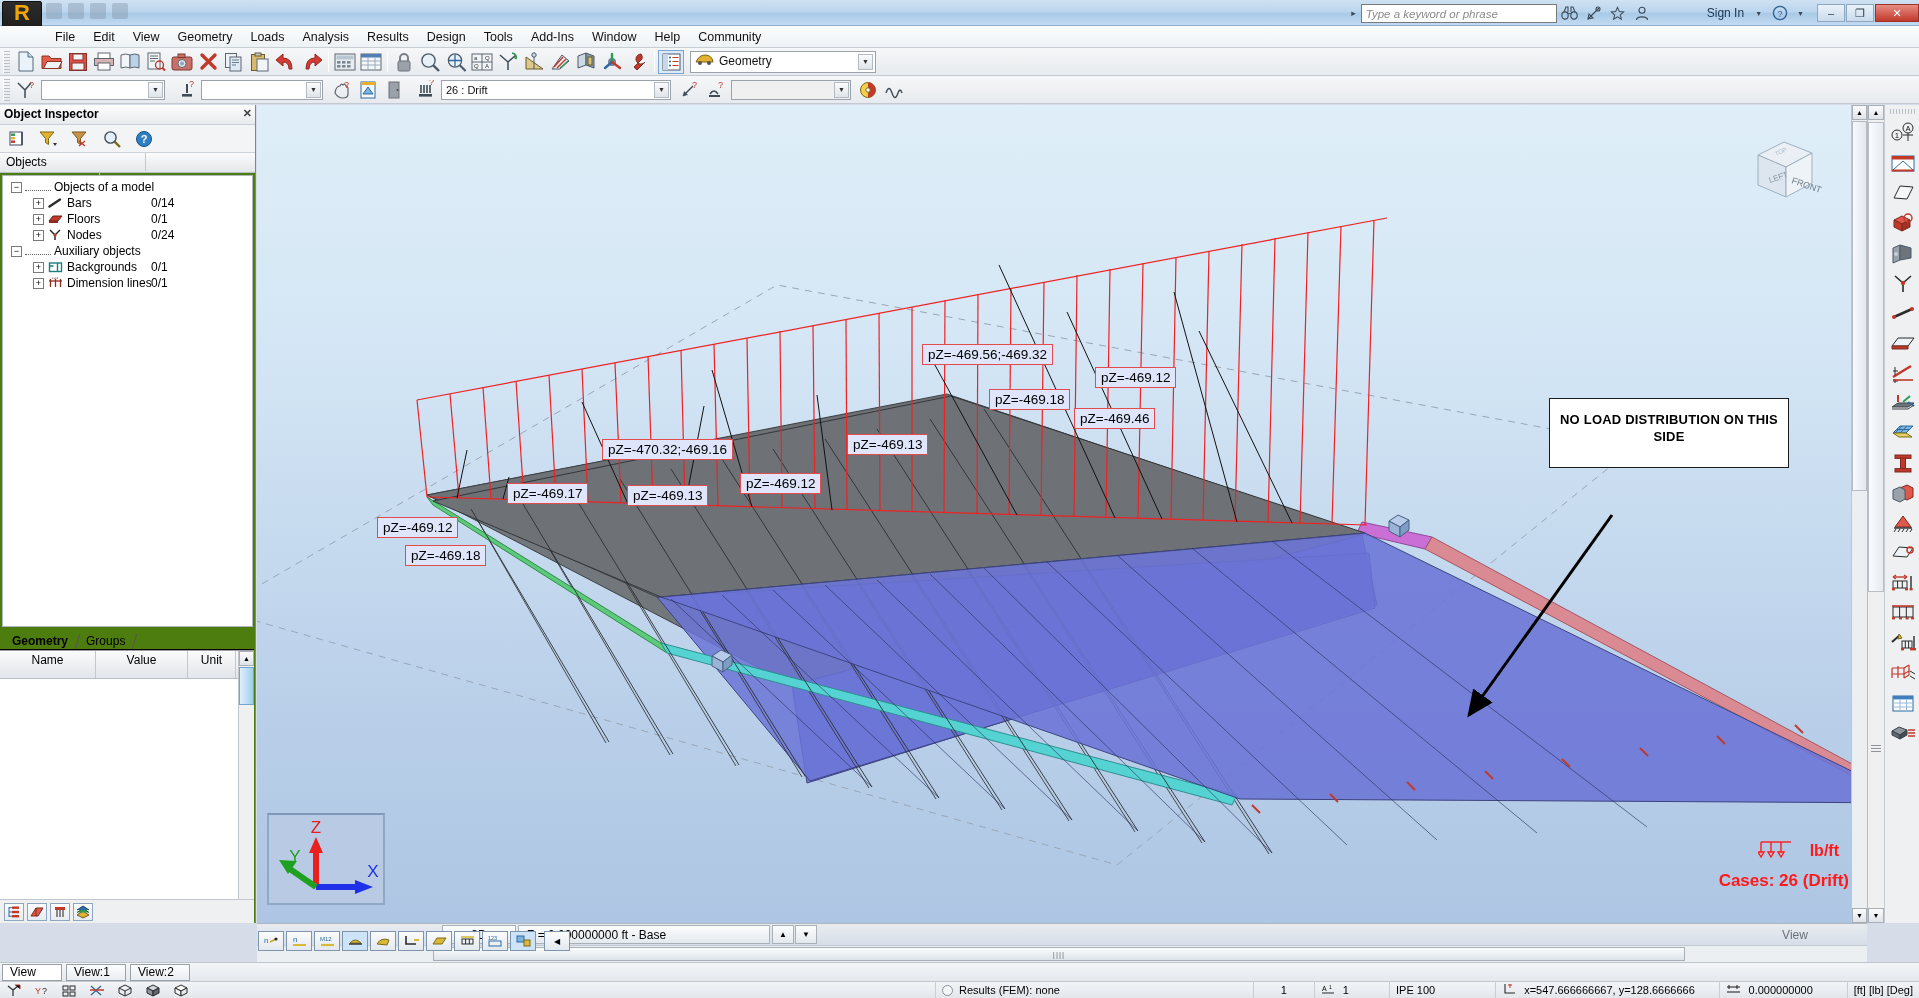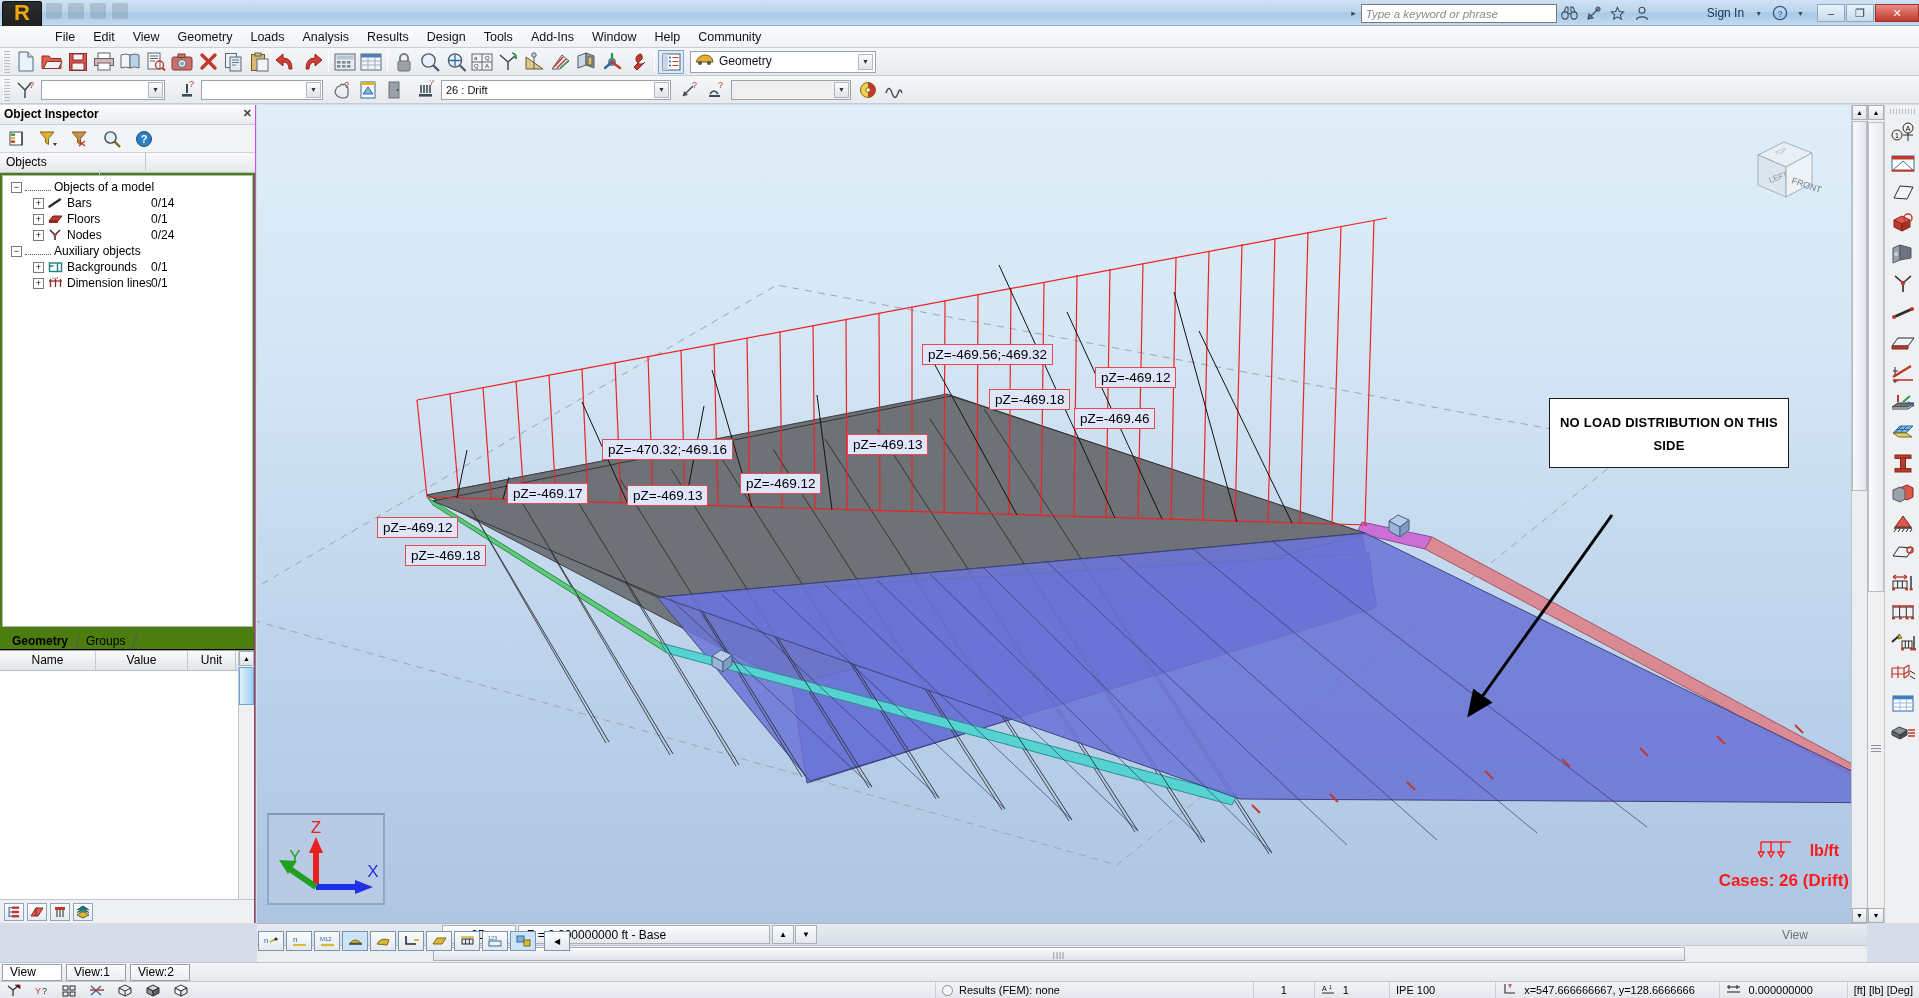"NO LOAD DISTRIBUTION ON THIS" .annot { line-height: 23px -> 17px }
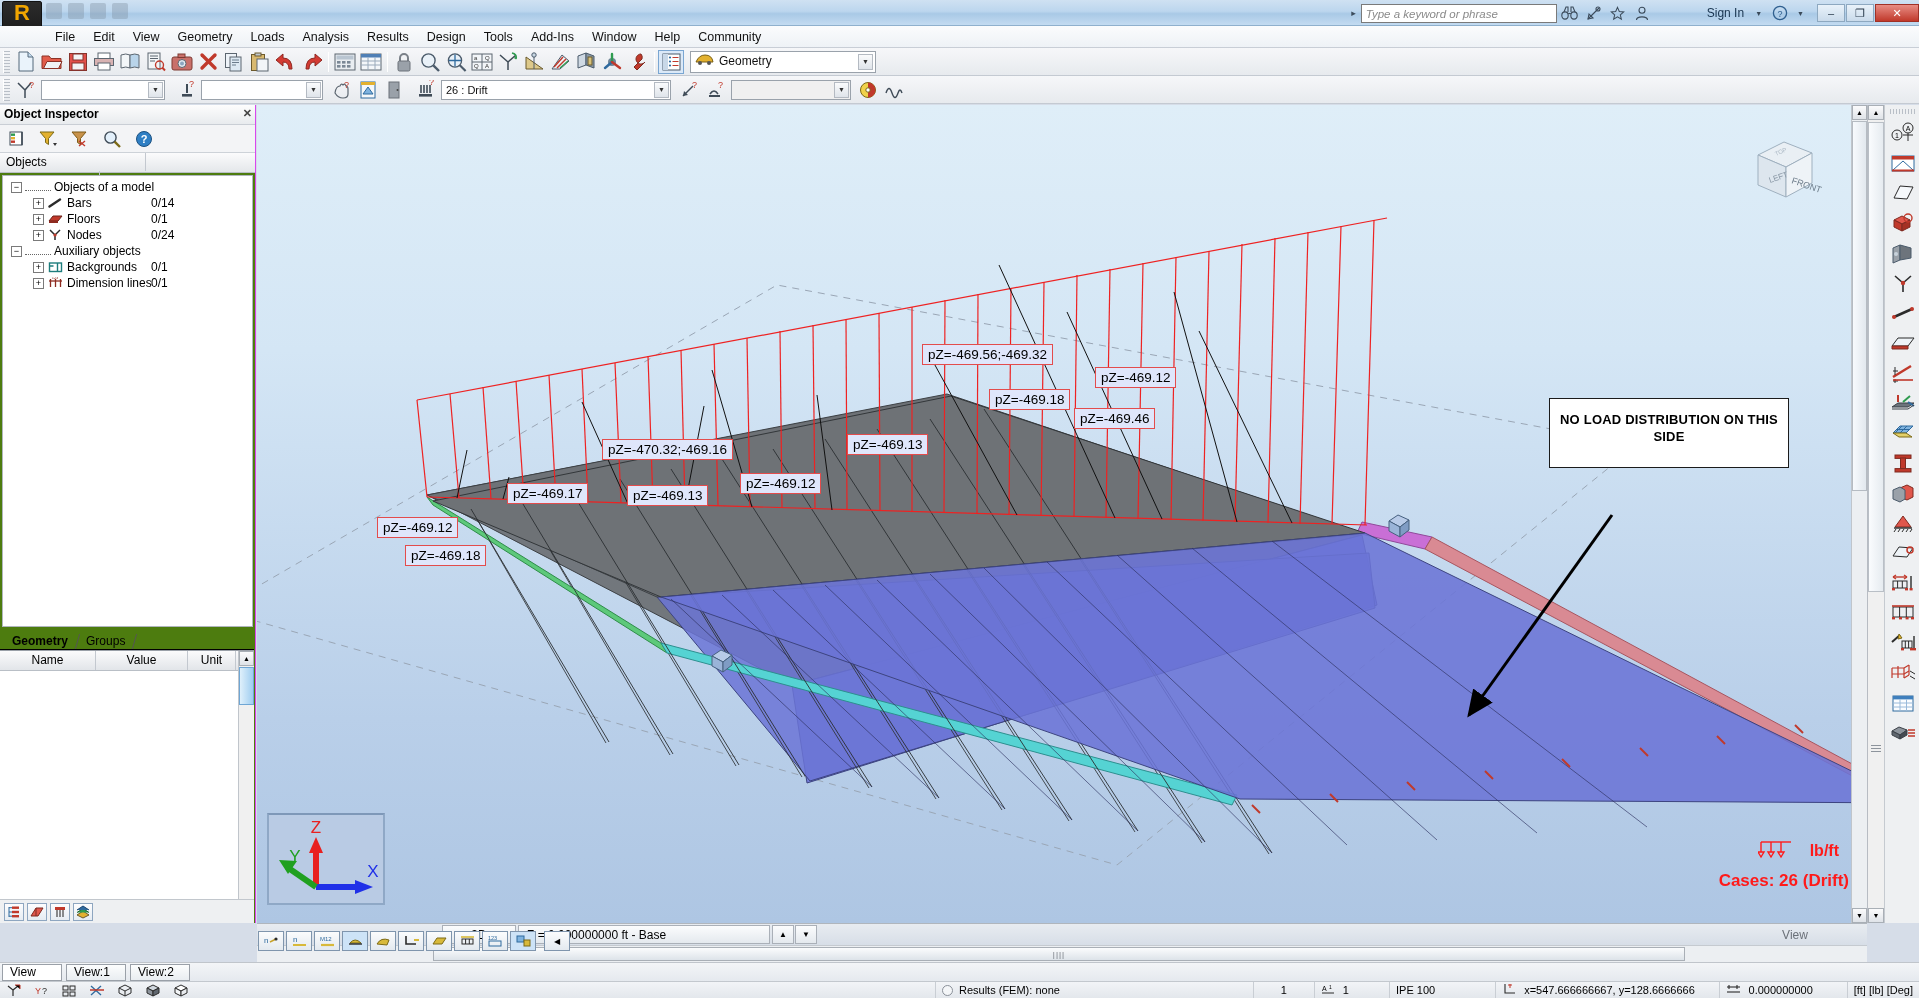"Name" .prophead { height: 20px -> 28px }
